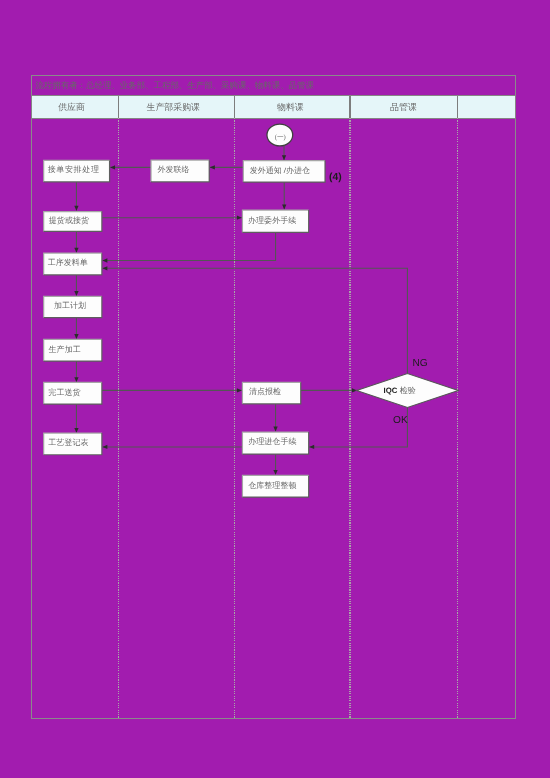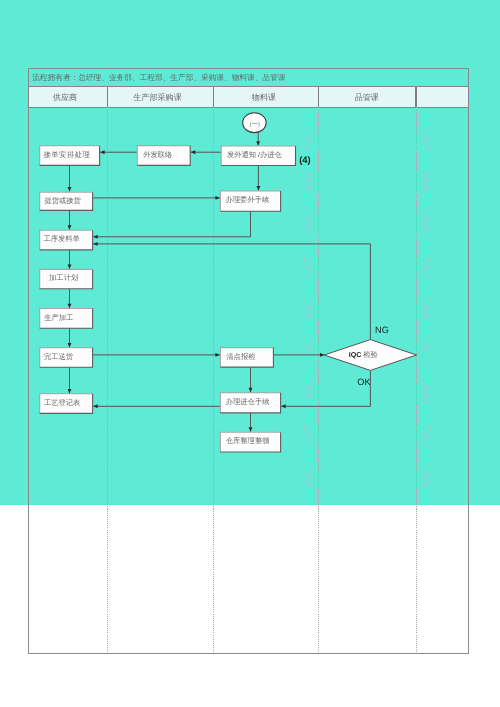"流程拥有者：总经理、业务部、工程部、生产部、采购课、物料课、品管课" #page { background: #5eead4 -> #a21caf; height: 505px -> 707px }
